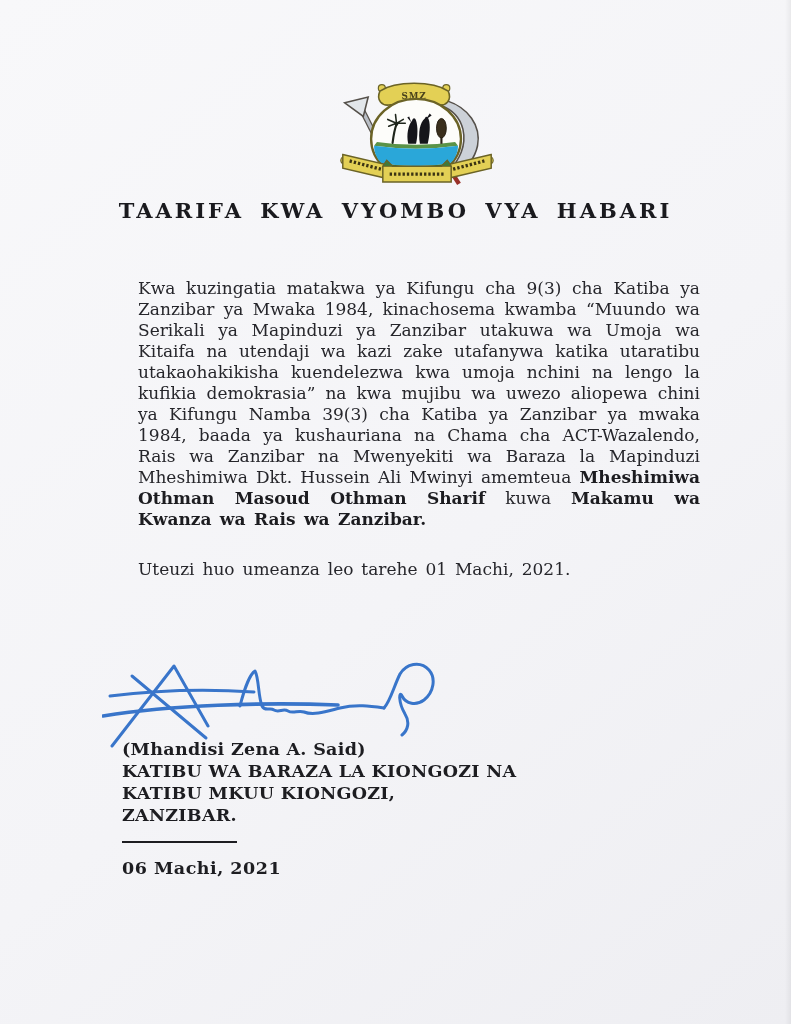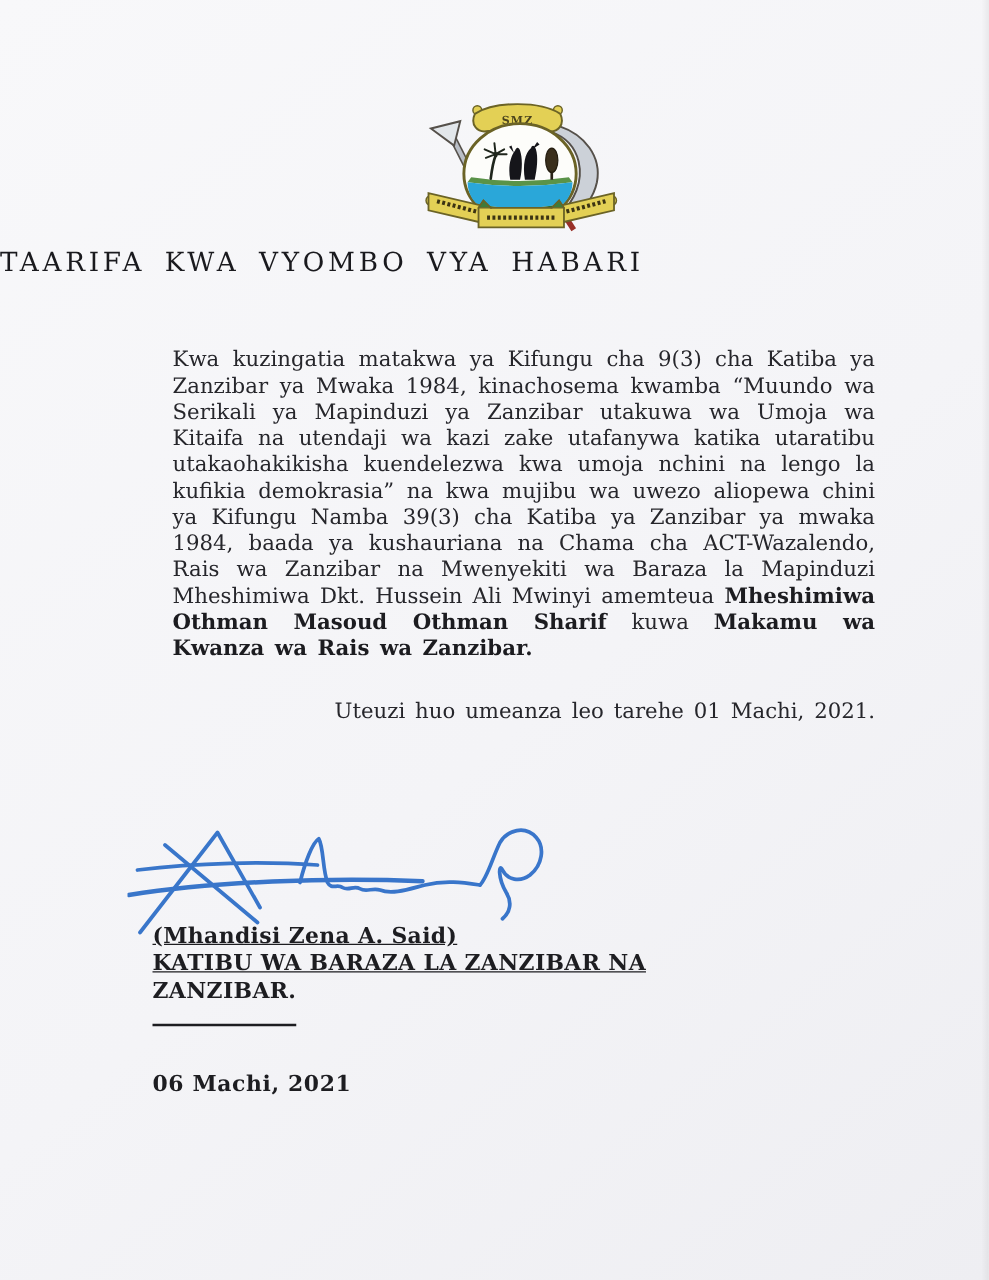"TAARIFA KWA VYOMBO VYA HABARI" .doc-title { font-weight: normal -> bold; text-align: none -> center }
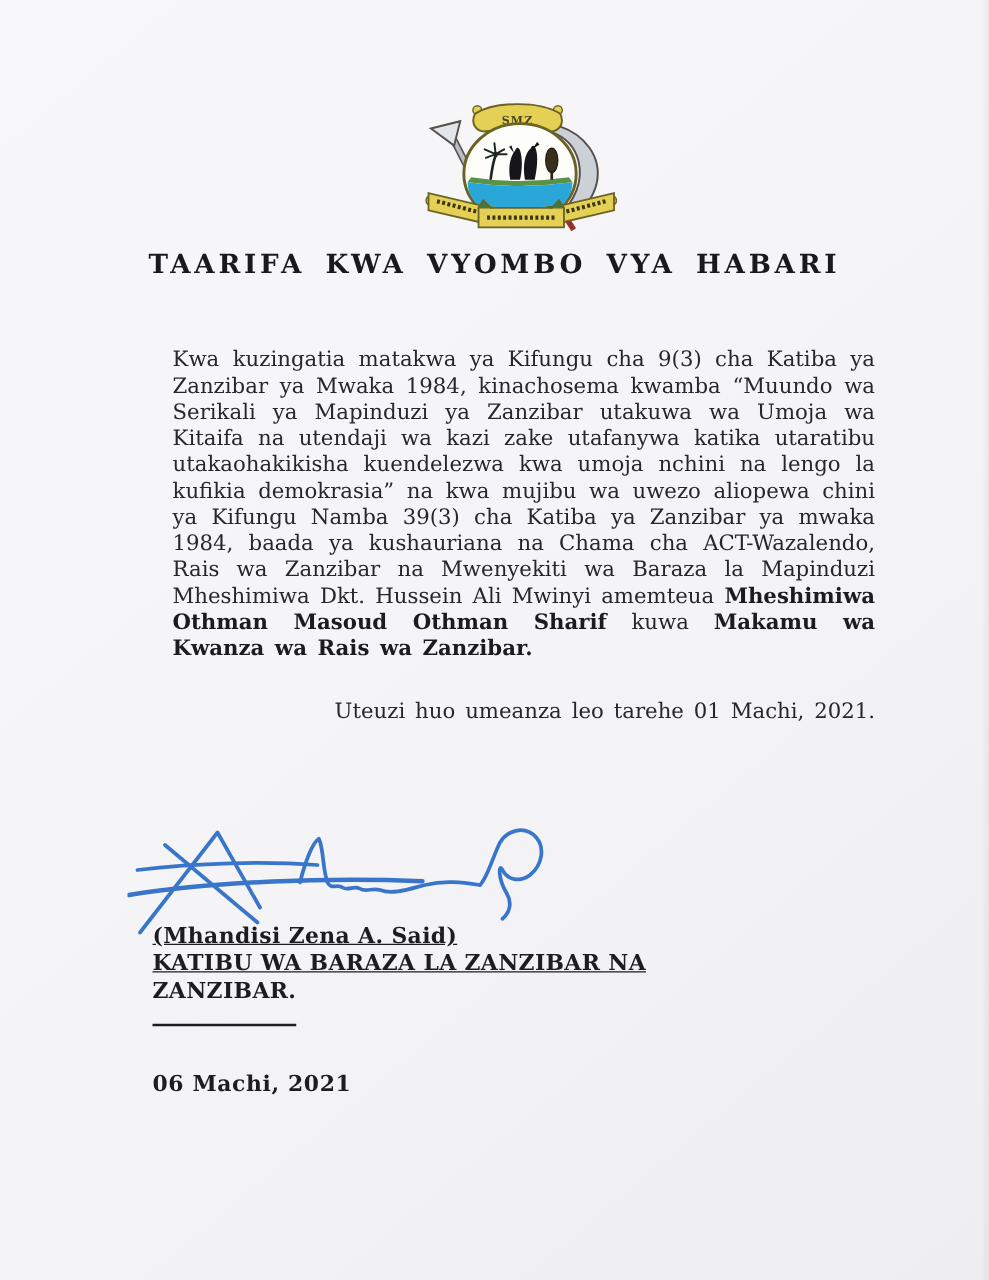"Uteuzi huo umeanza leo tarehe" .p2 { text-align: right -> left }
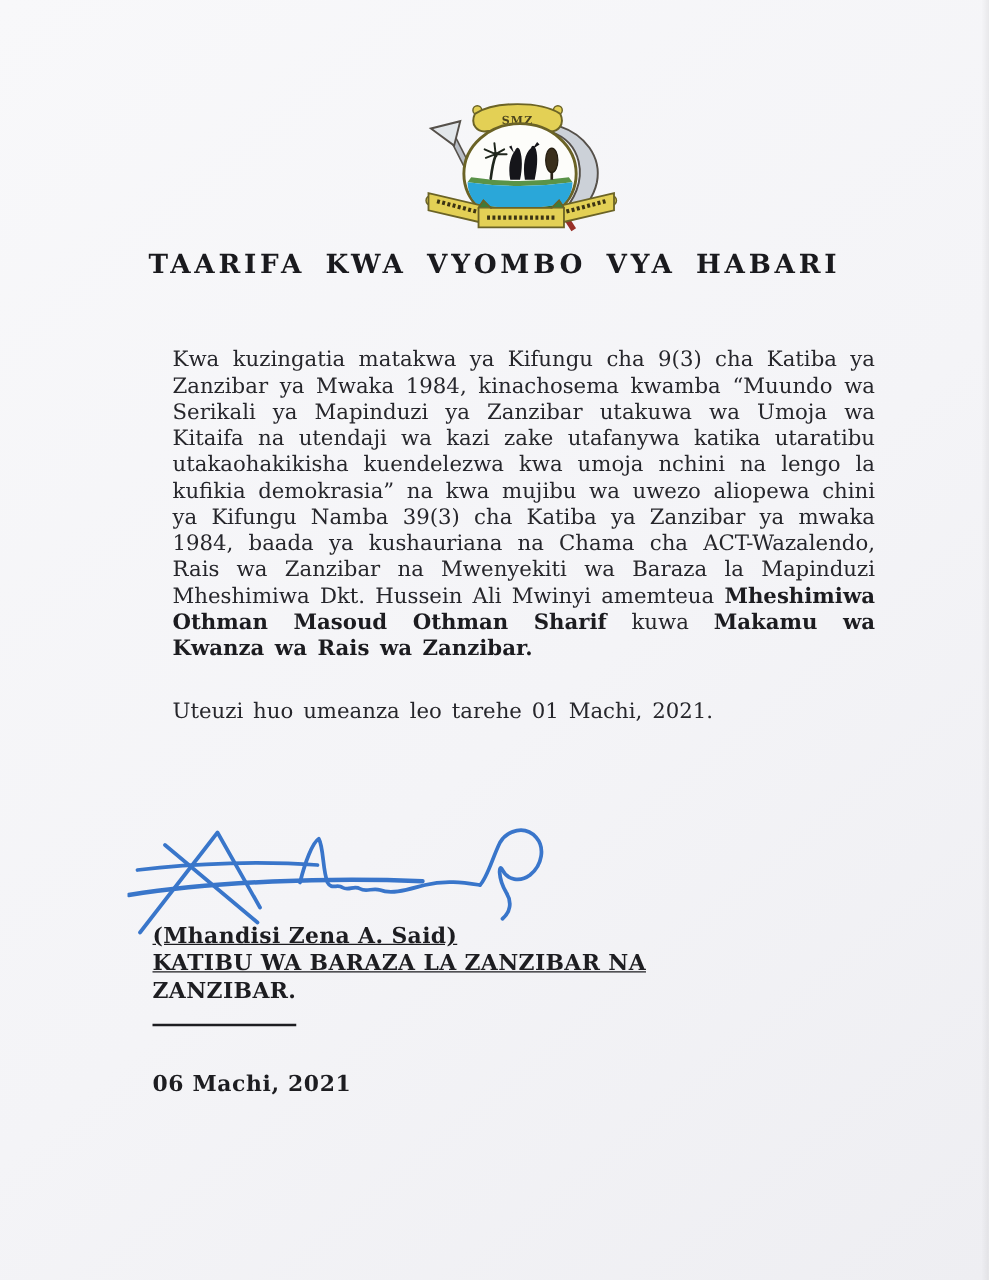"(Mhandisi Zena A. Said)" .sig-line { text-decoration: underline -> none }
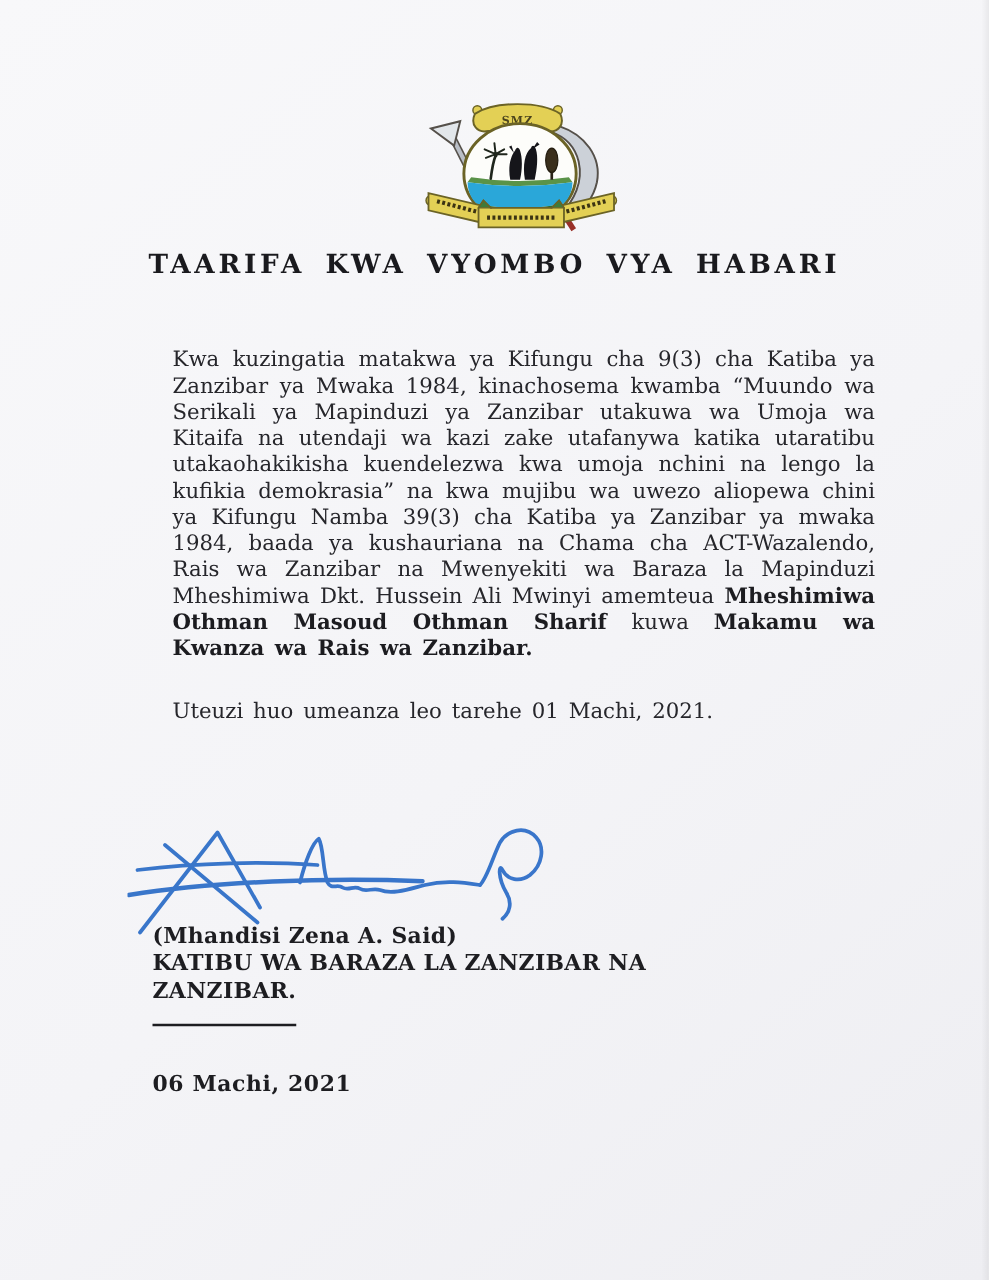"KATIBU WA BARAZA LA ZANZIBAR" div.sig-line { text: ZANZIBAR -> KIONGOZI }
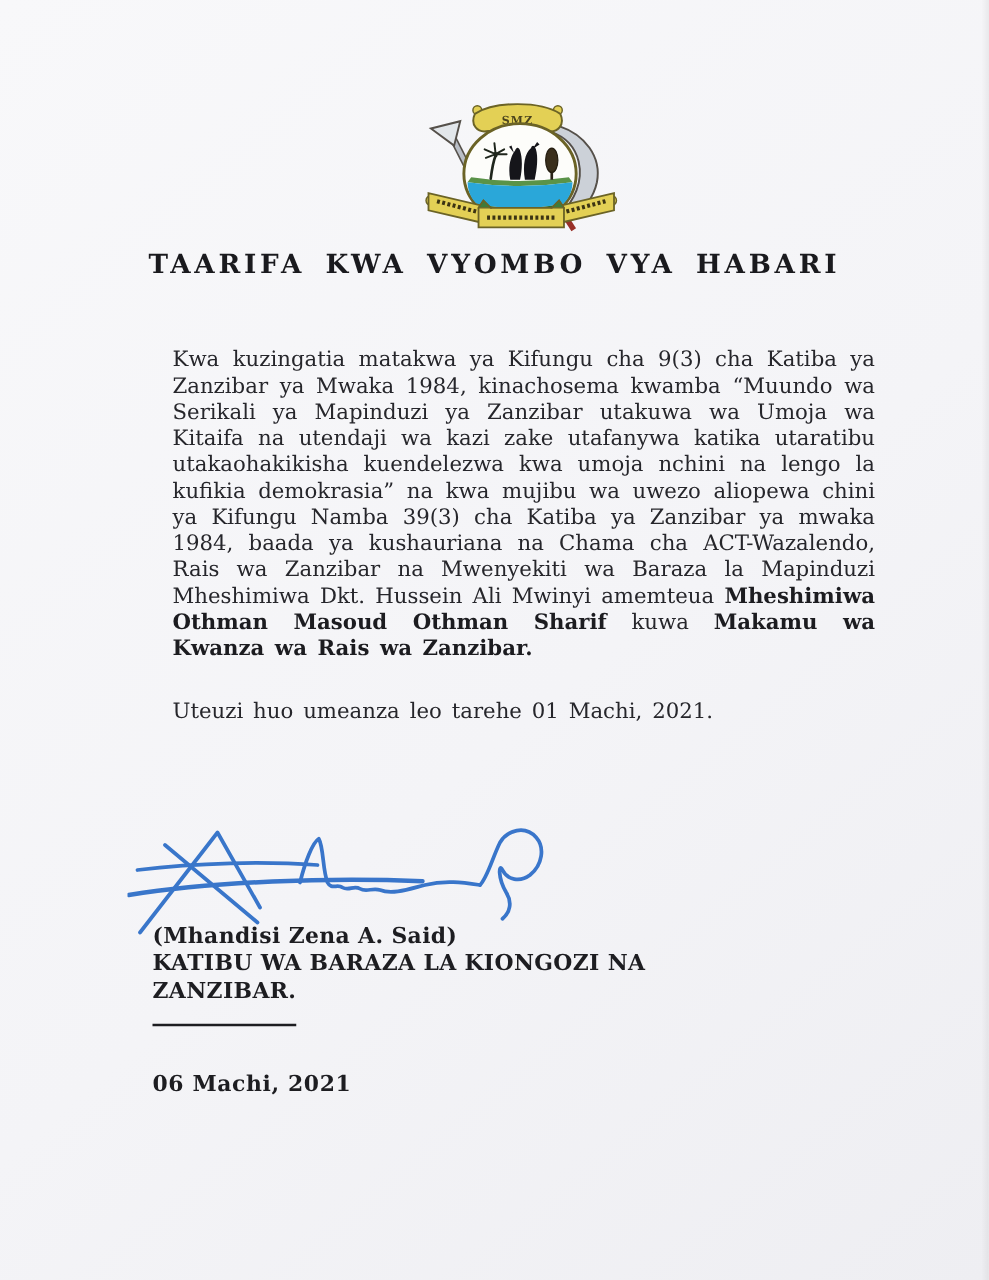"KATIBU MKUU KIONGOZI," div.sig-line { html: none -> <div>KATIBU MKUU KIONGOZI,</div> }
